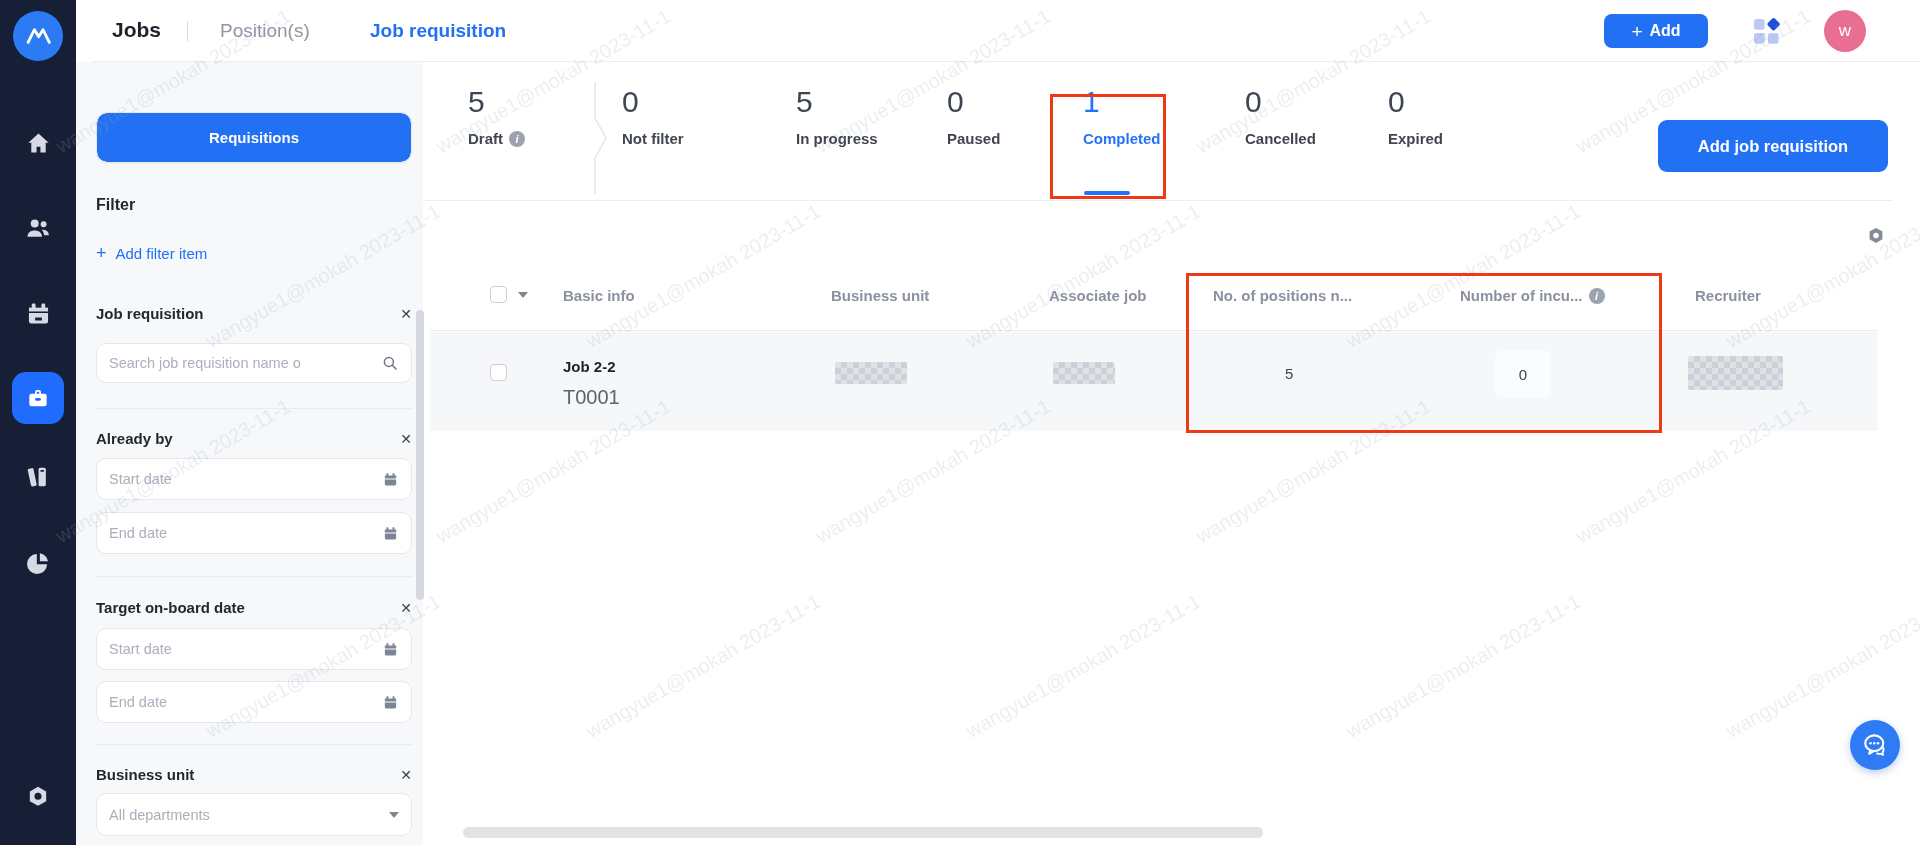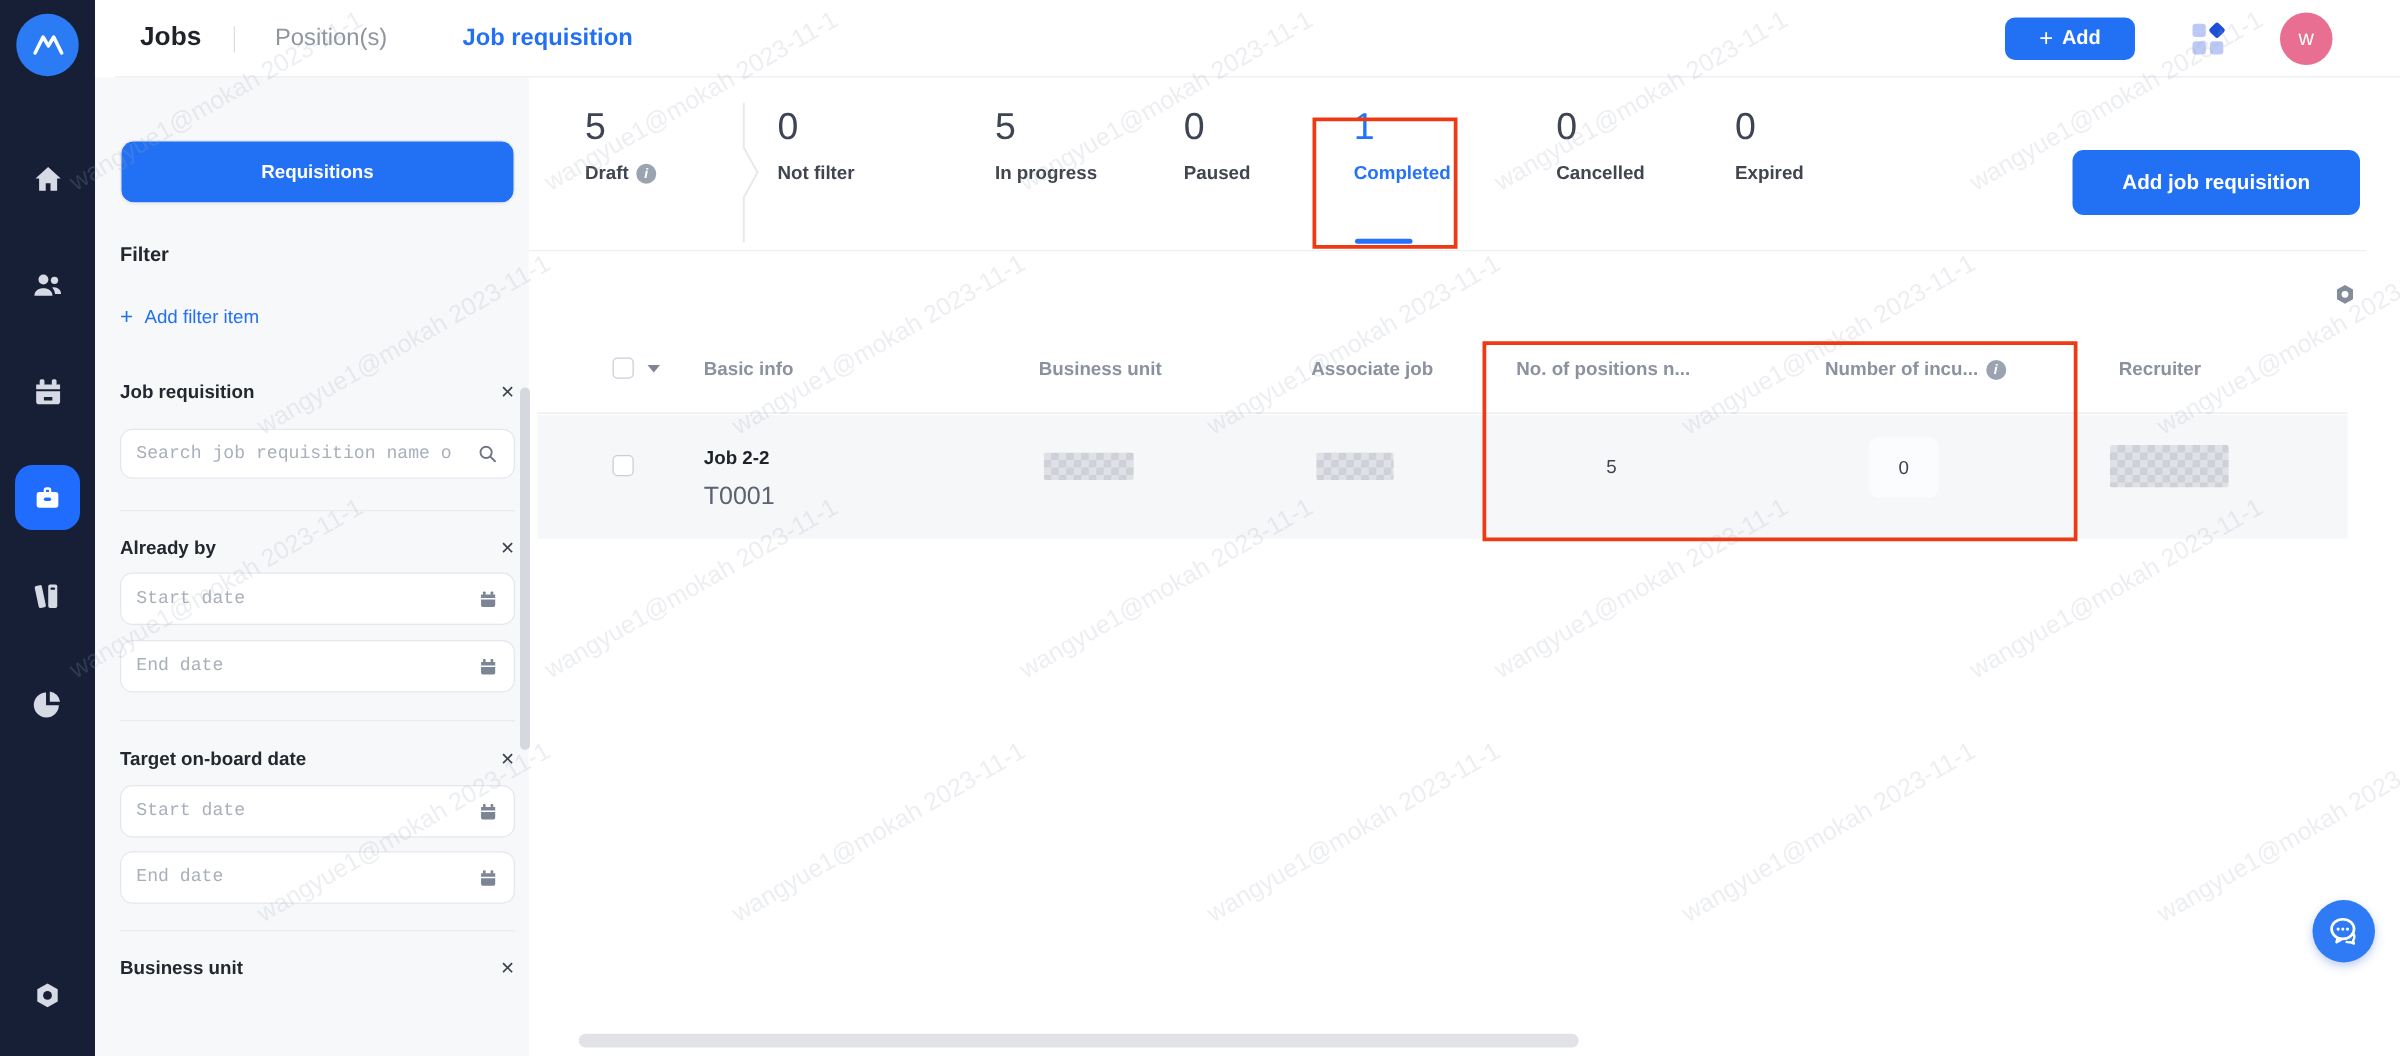"Search job requisition name o" .fp-input input { font-family: Liberation Mono, monospace -> Liberation Sans, sans-serif }
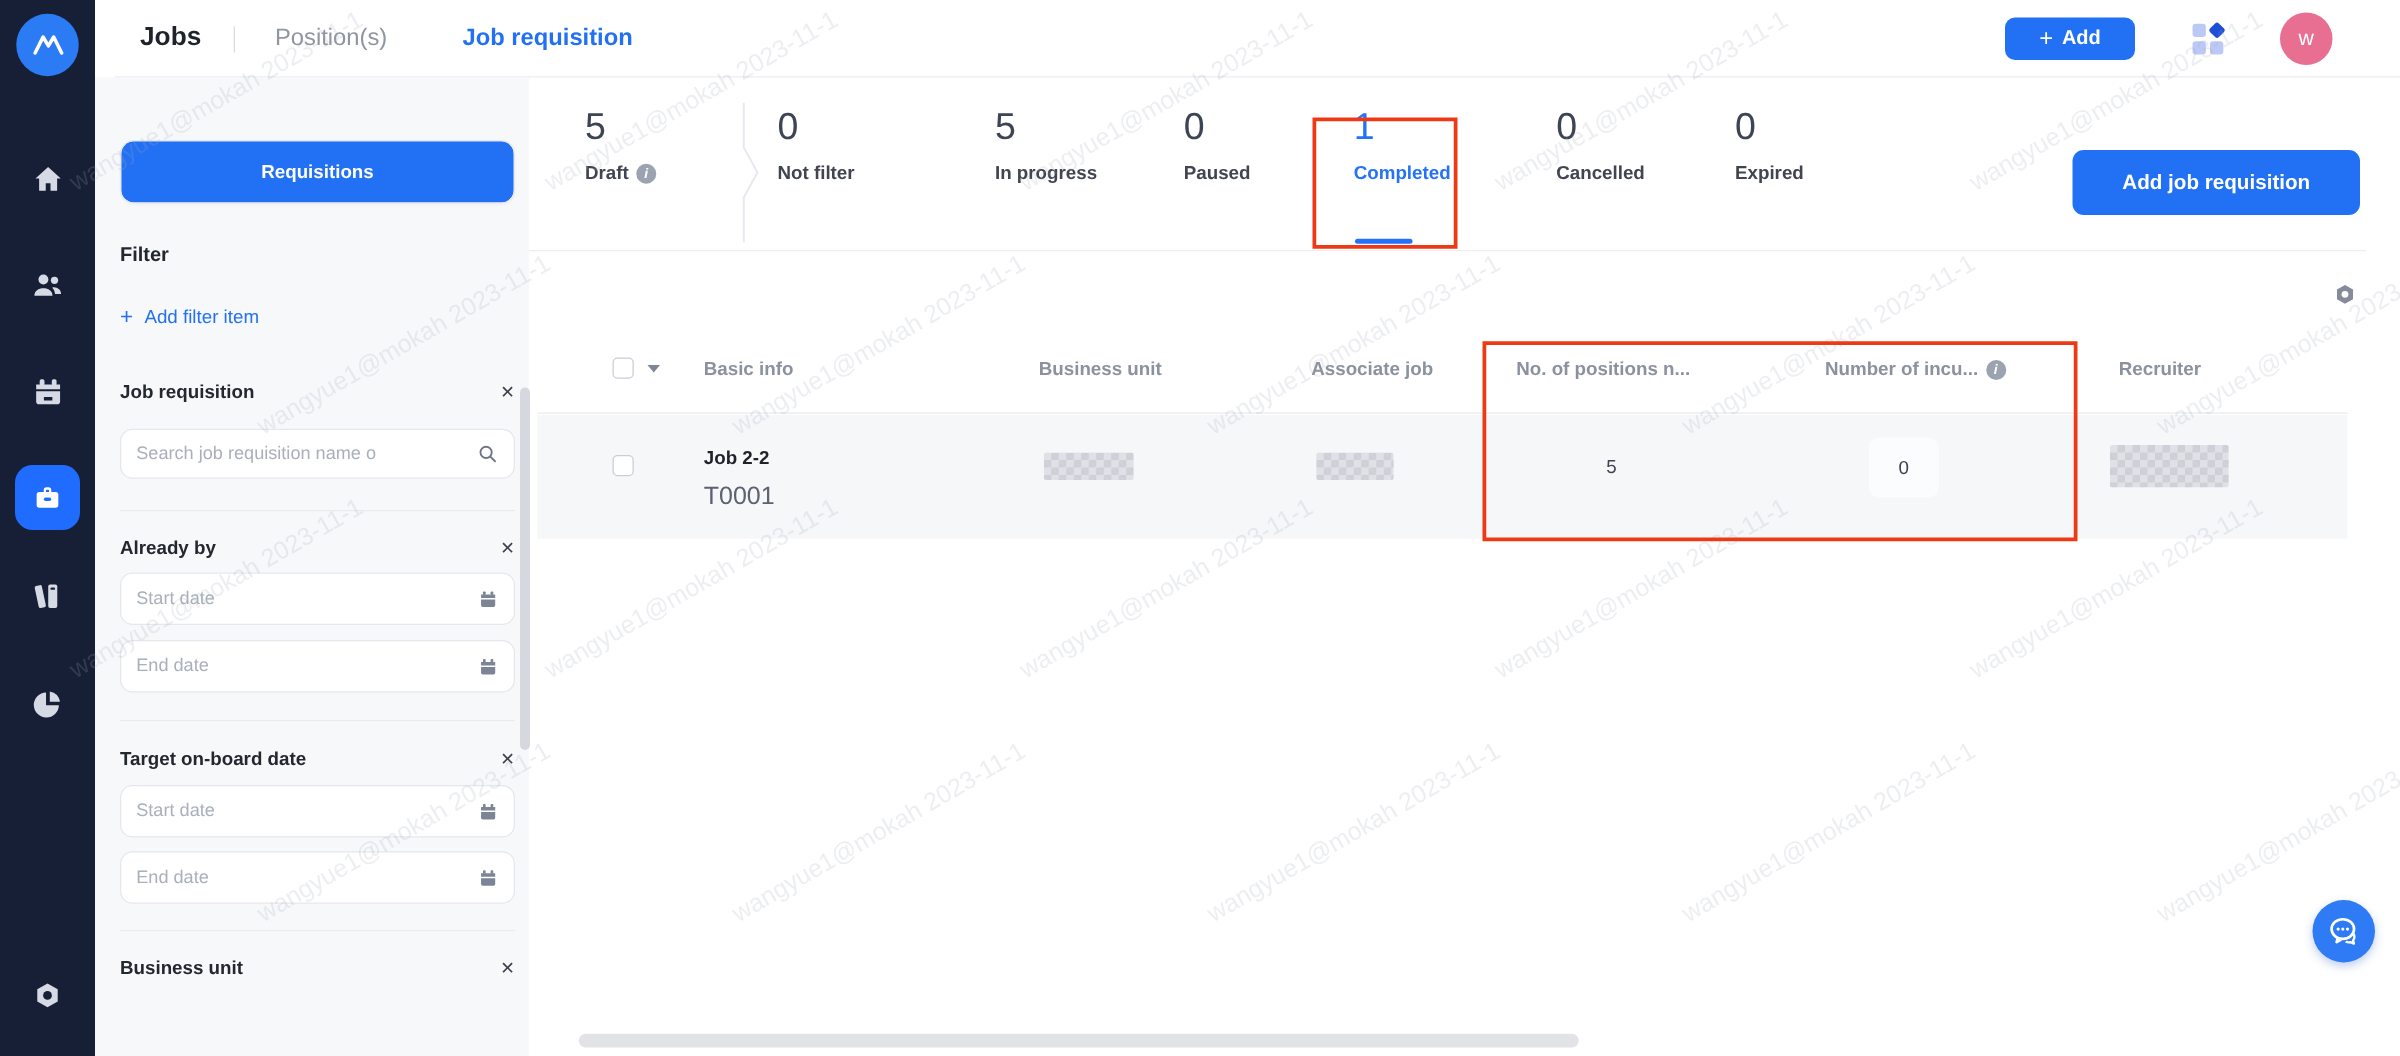"All departments" div.abs { html: none -> <div> <span>All departments</span> <span></span> </div> }
